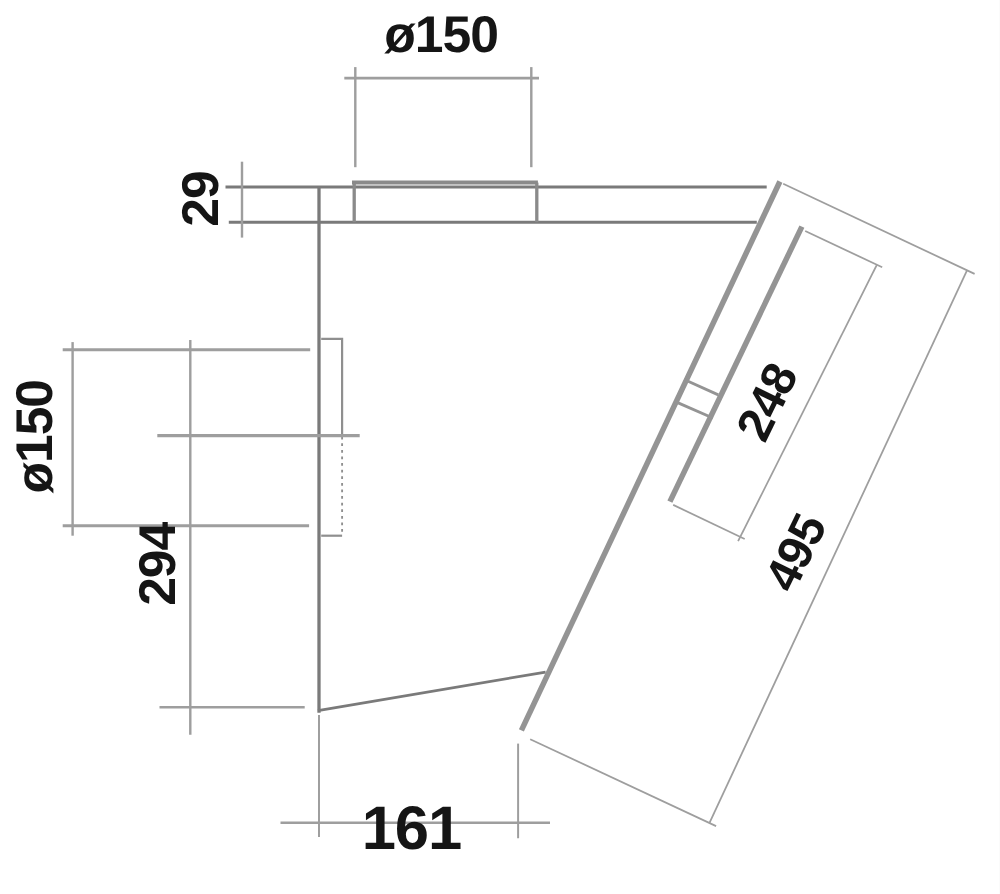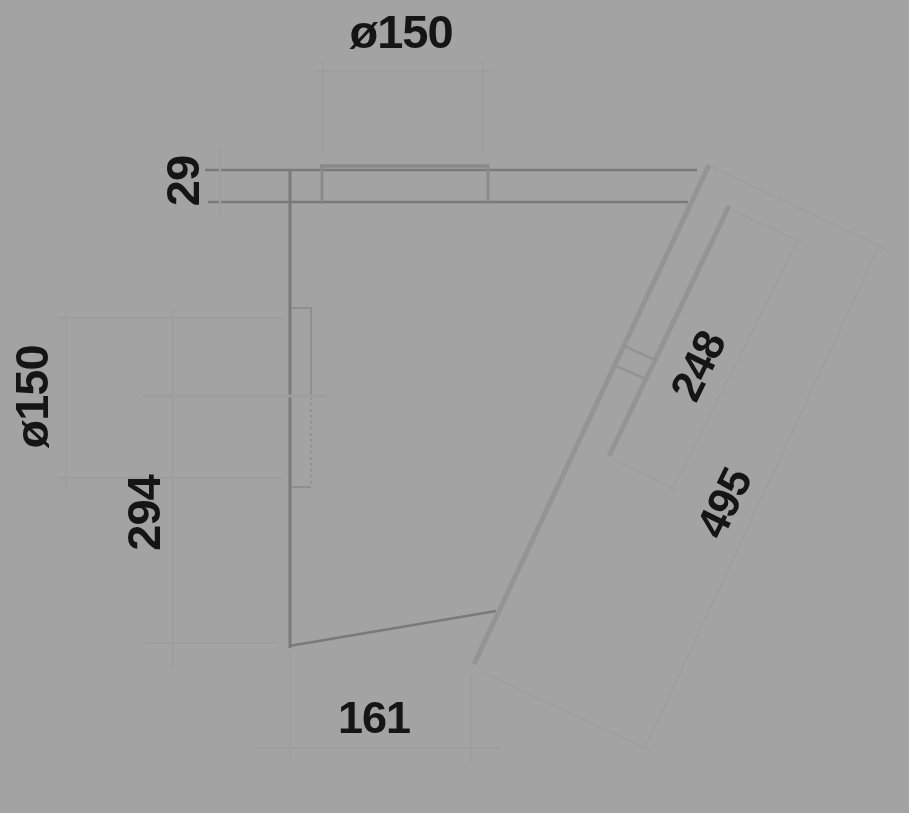"ø150" .canvas { background: #a3a3a3 -> #ffffff }
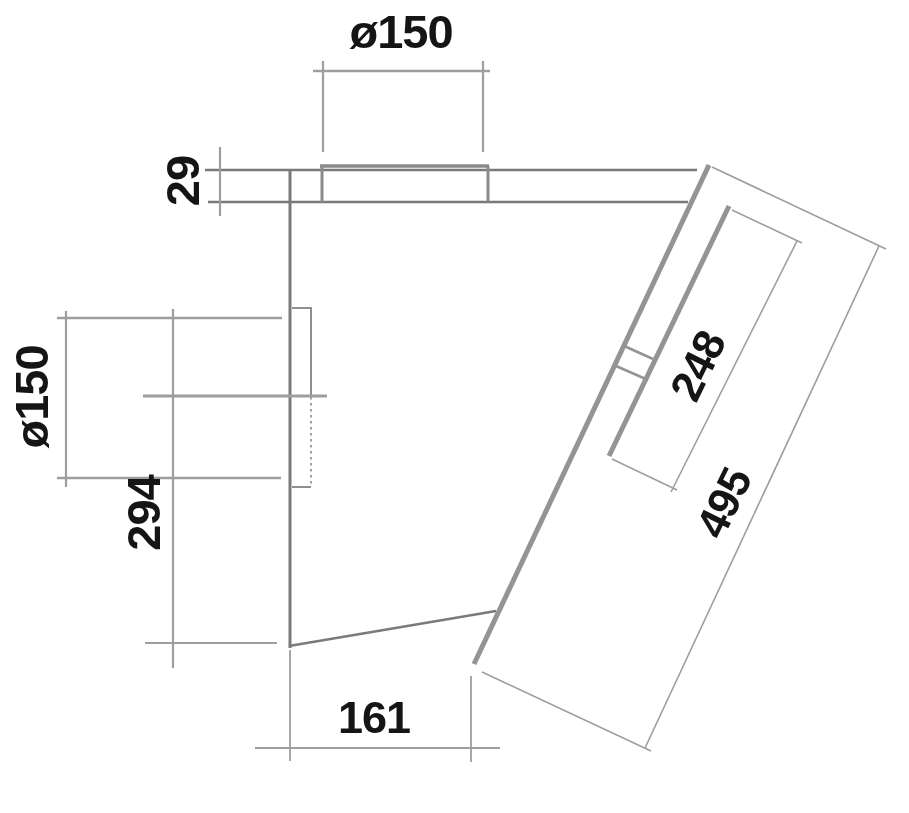"161" .small { font-size: 45px -> 56px; margin-top: none -> 36px }
